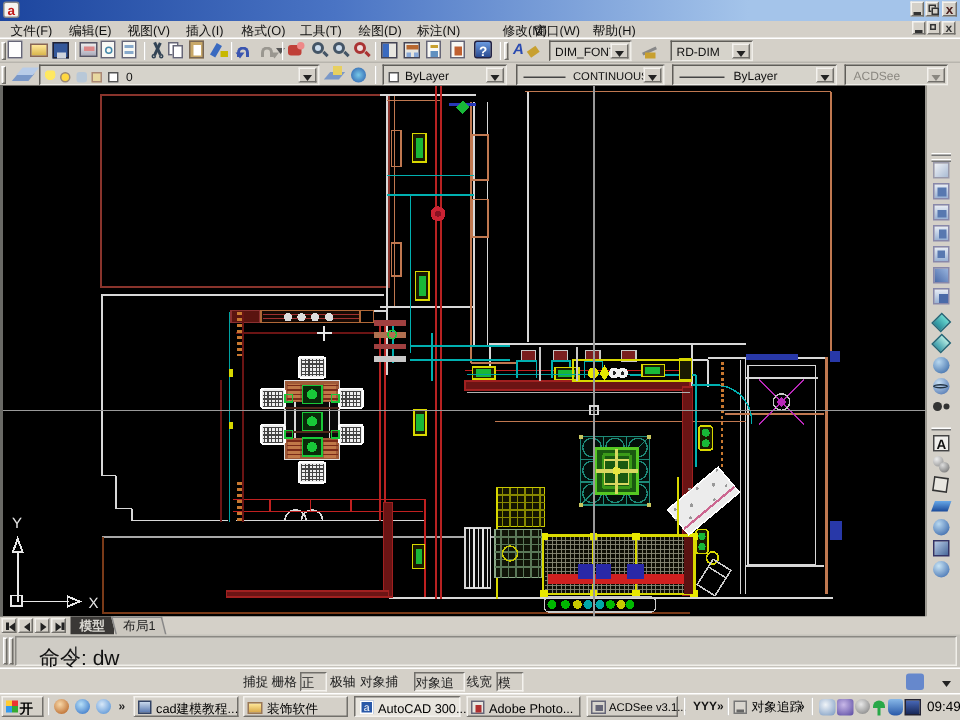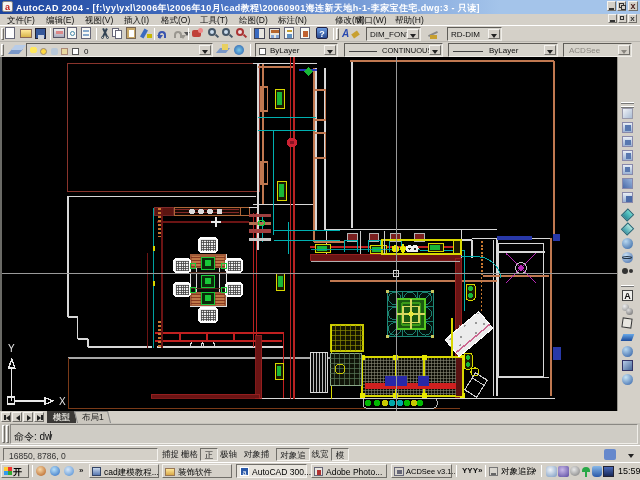"AutoCAD 2004 -" div.abs { html: <div>AutoCAD 2004 - [f:\yy\yxl\2006年\2006年10月\cad教程\20060901海连新天地h-1-李家宝住宅.dwg:3 - 只读]</div> -> none }
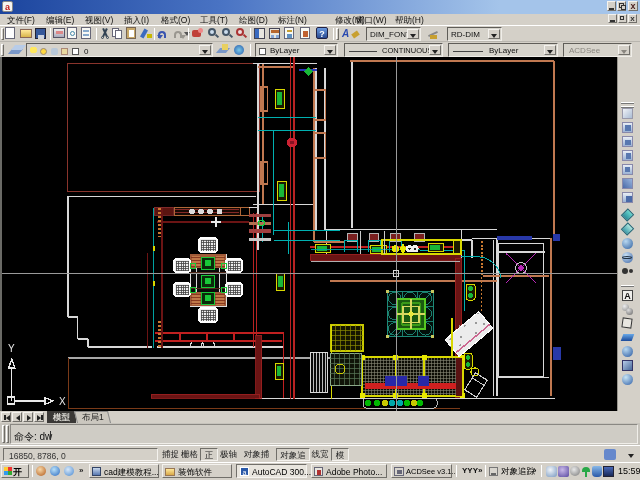"命令: dw" div.abs { font-size: 10px -> 14px; left: 14px -> 26px }
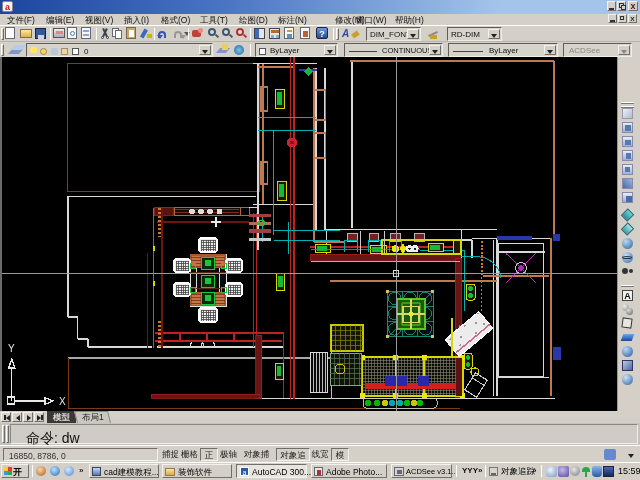"16850, 8786, 0" div.abs { html: <div> <span>16850, 8786, 0</span> </div> -> none }
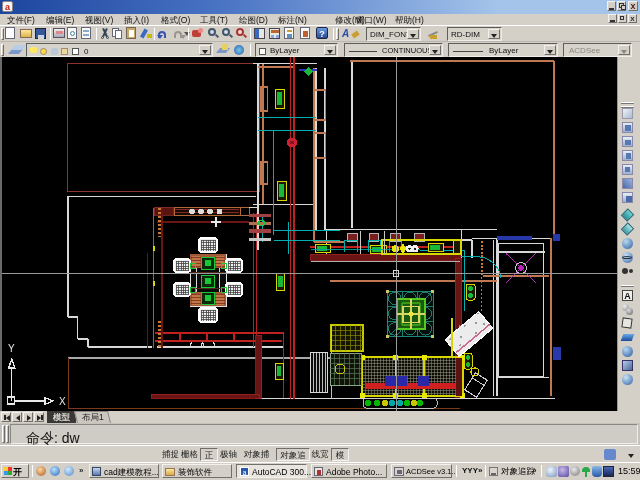"捕捉" .sbtn { text-align: center -> left }
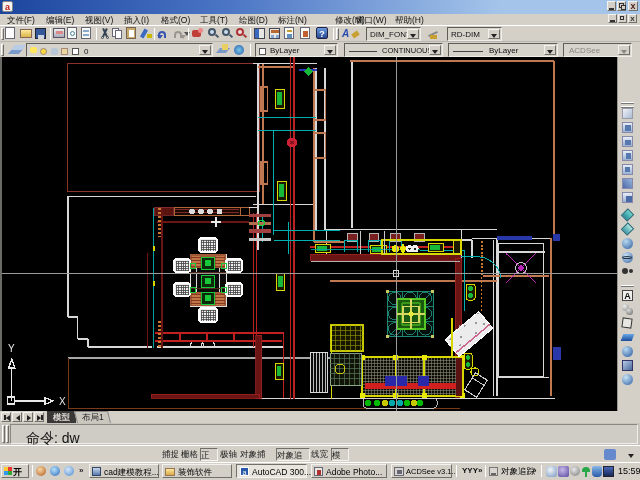"15:59" span.abs { text: 15:59 -> 09:49 }
